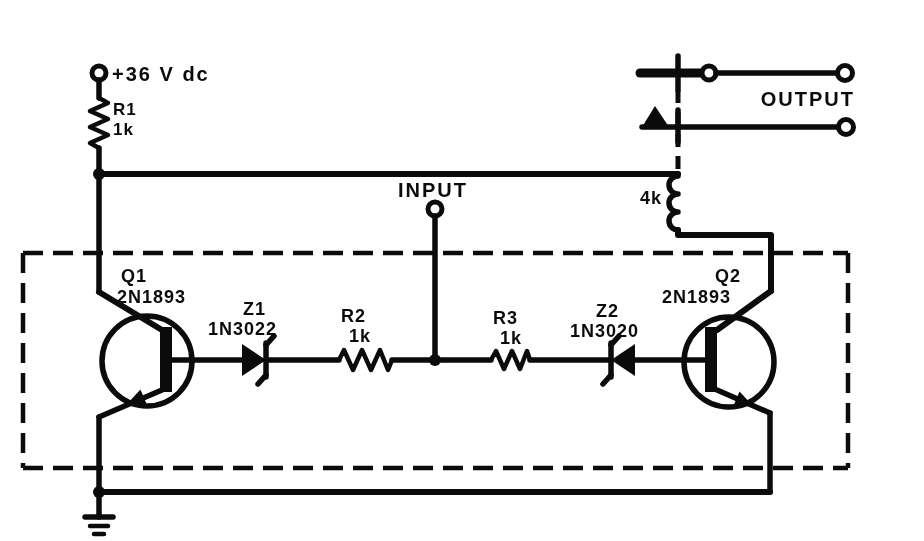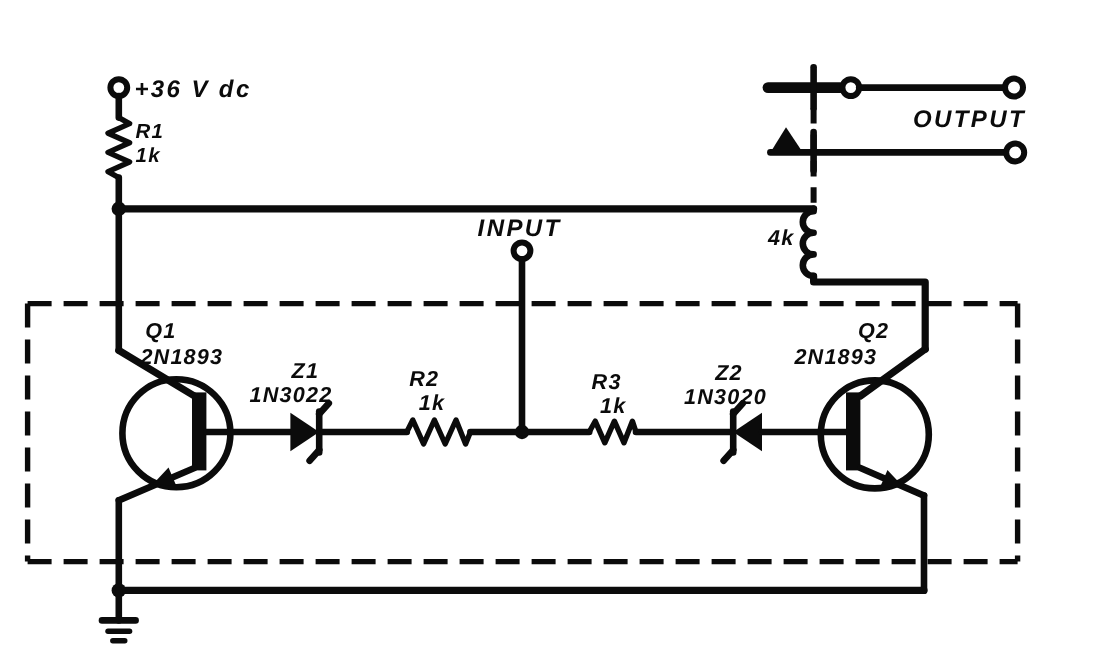"+36 V dc" #canvas { font-style: italic -> none }
